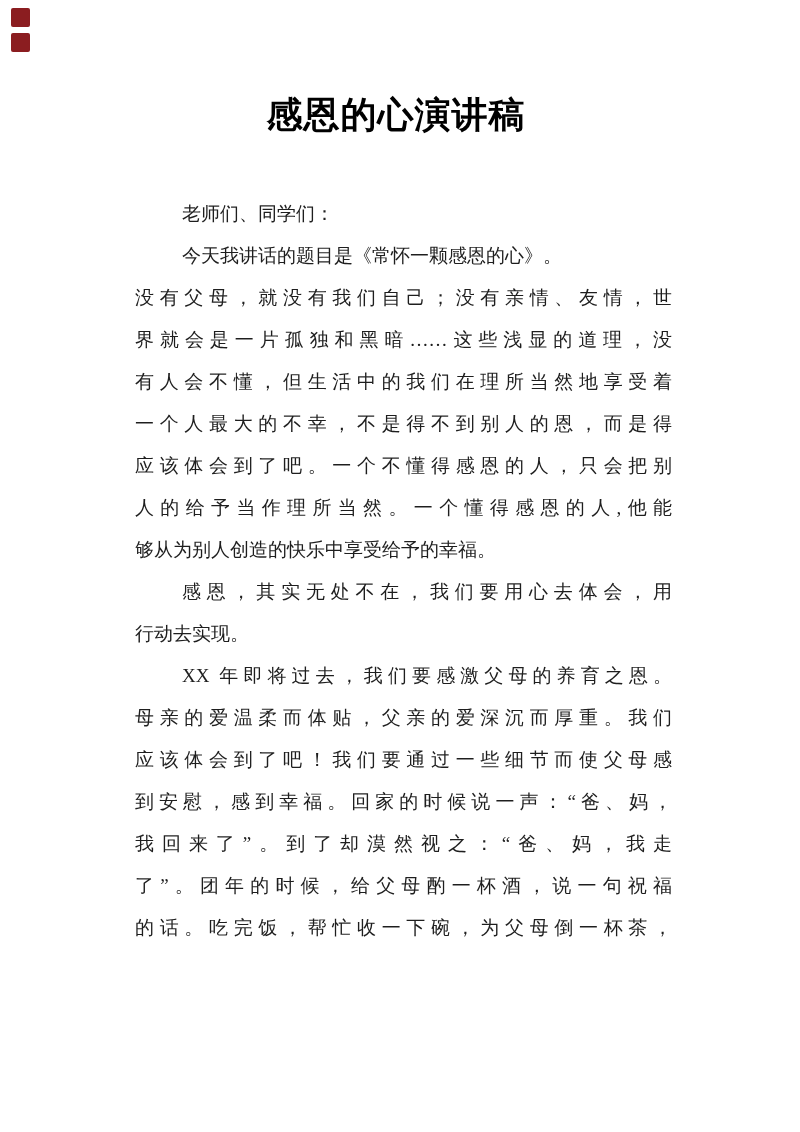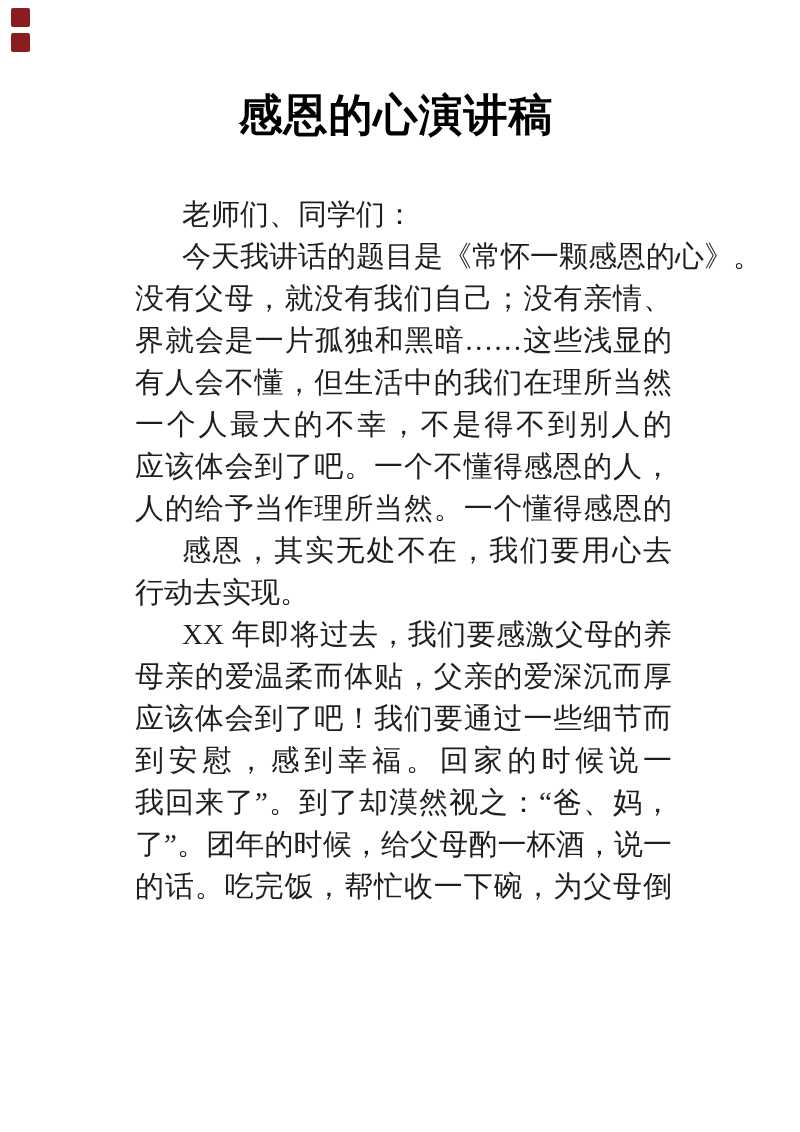"感恩的心演讲稿" .doc-title { font-size: 44px -> 36px }
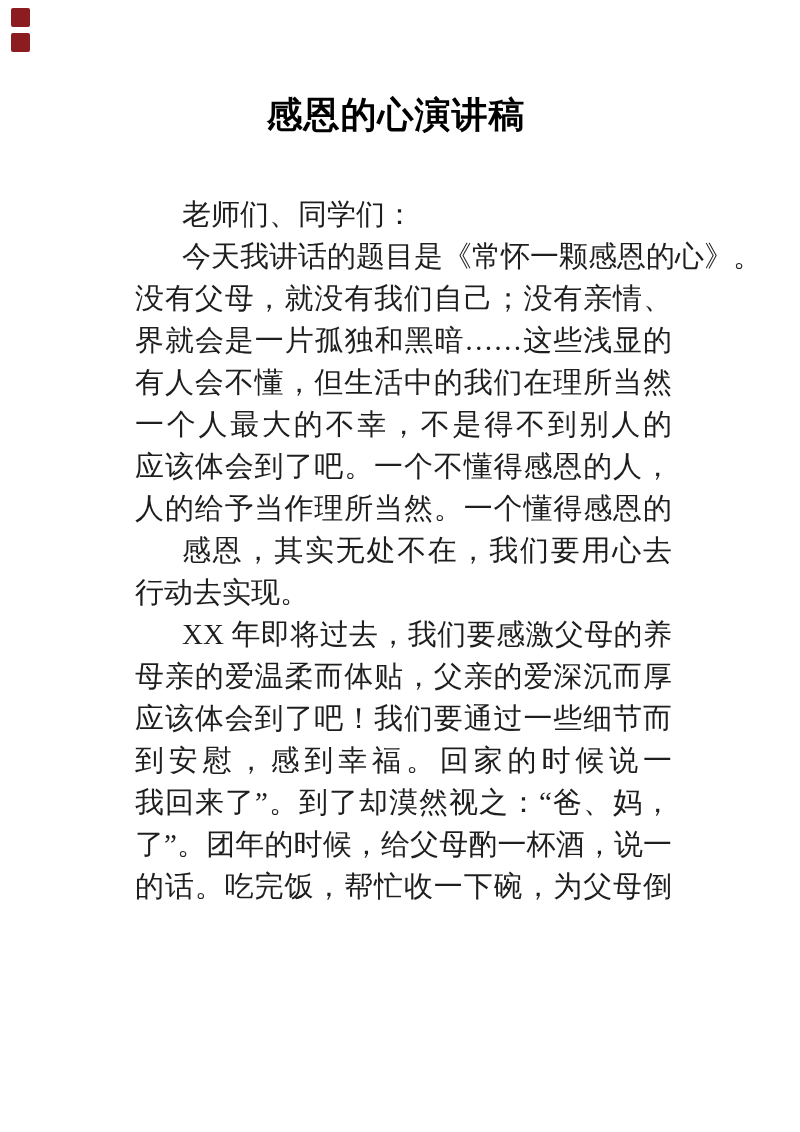"老师们、同学们：" .line { font-size: 29px -> 19px }
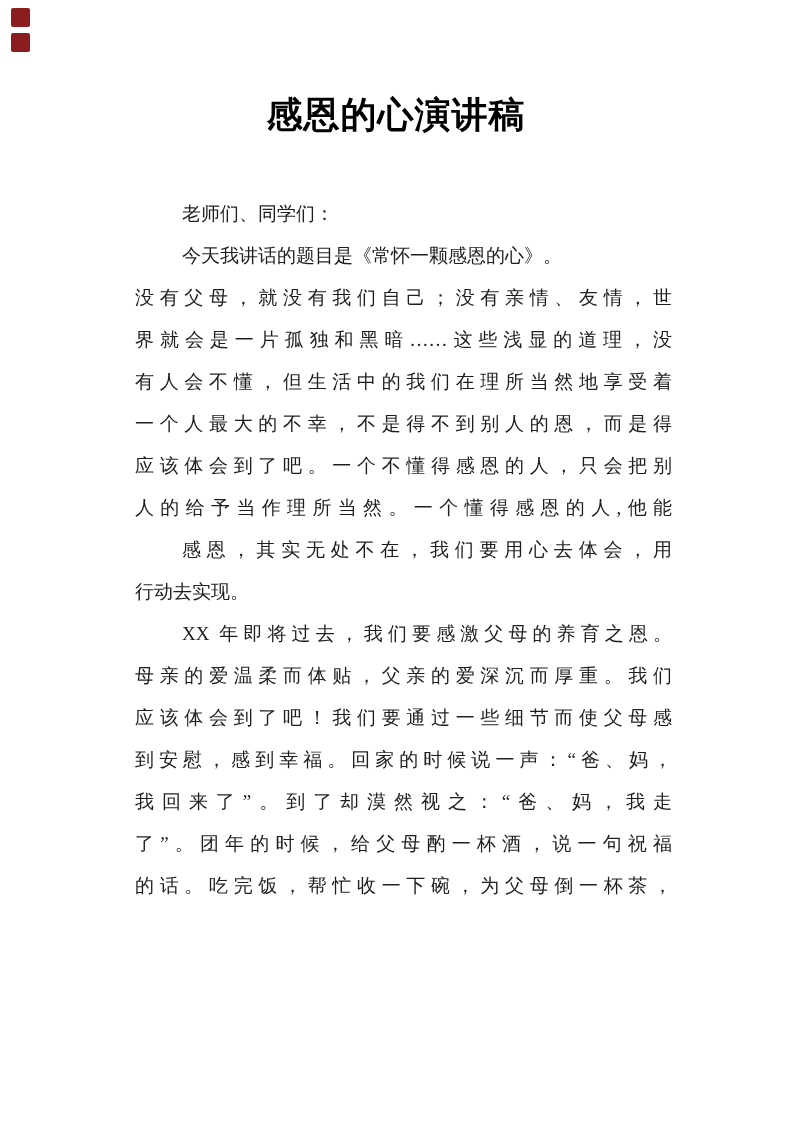"够从为别人创造的快乐中享受给予的幸福。" div.line { html: none -> <div>够从为别人创造的快乐中享受给予的幸福。</div> }
